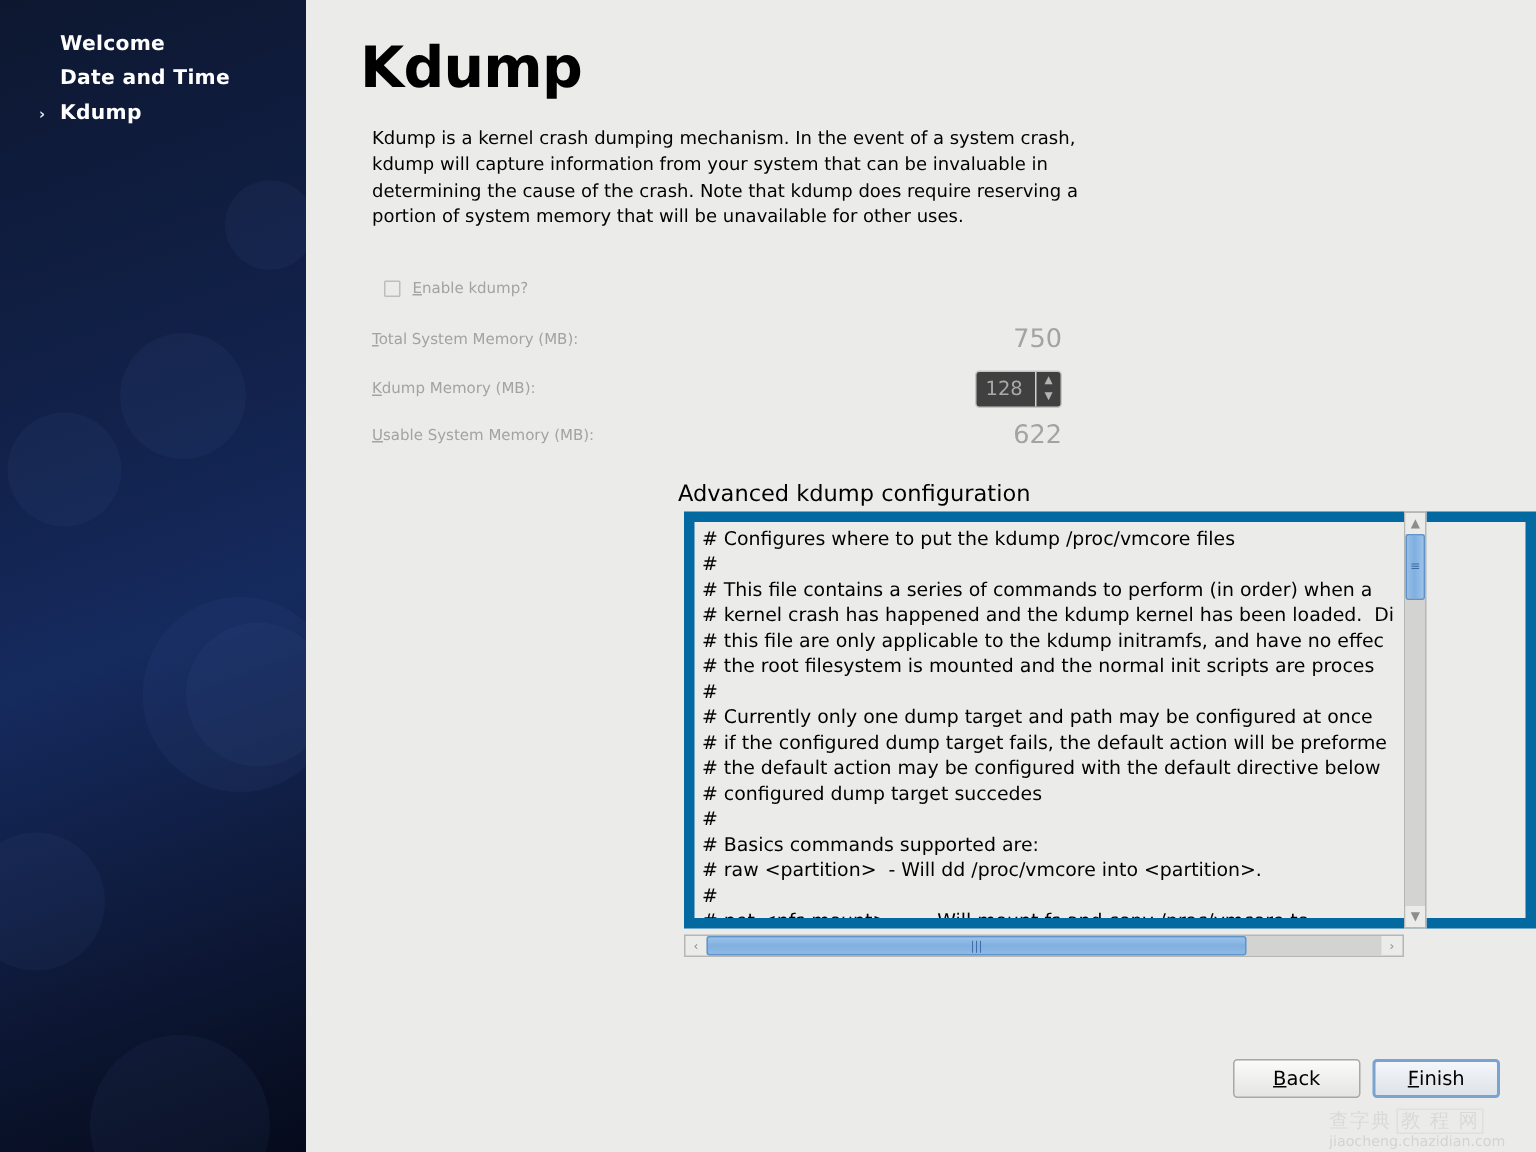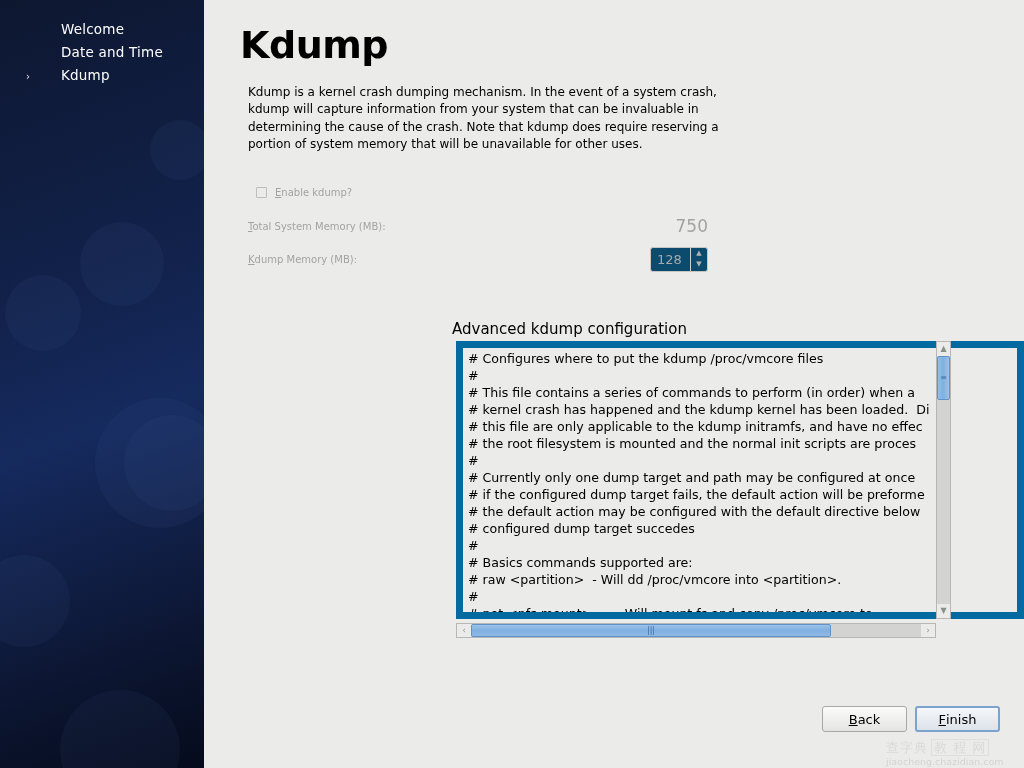"Welcome" .nav-item { font-weight: normal -> bold; padding: 0 10px 0 61px -> 0 10px 0 40px }
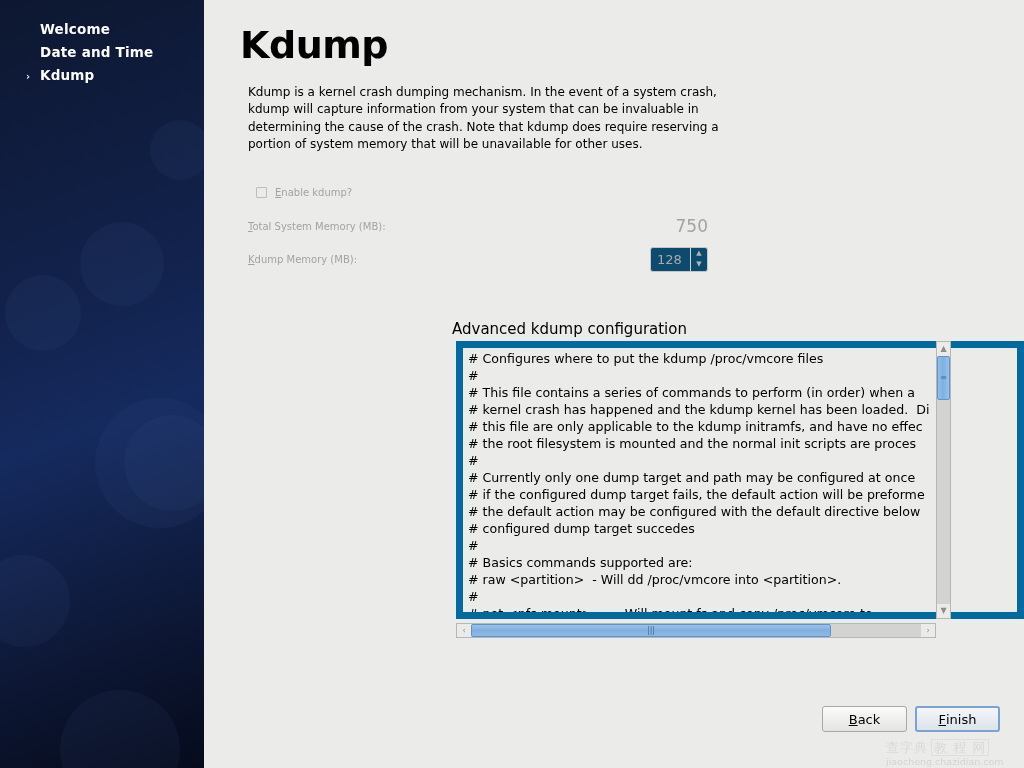"128" .spinner { background: #0c4a6e -> #404040 }
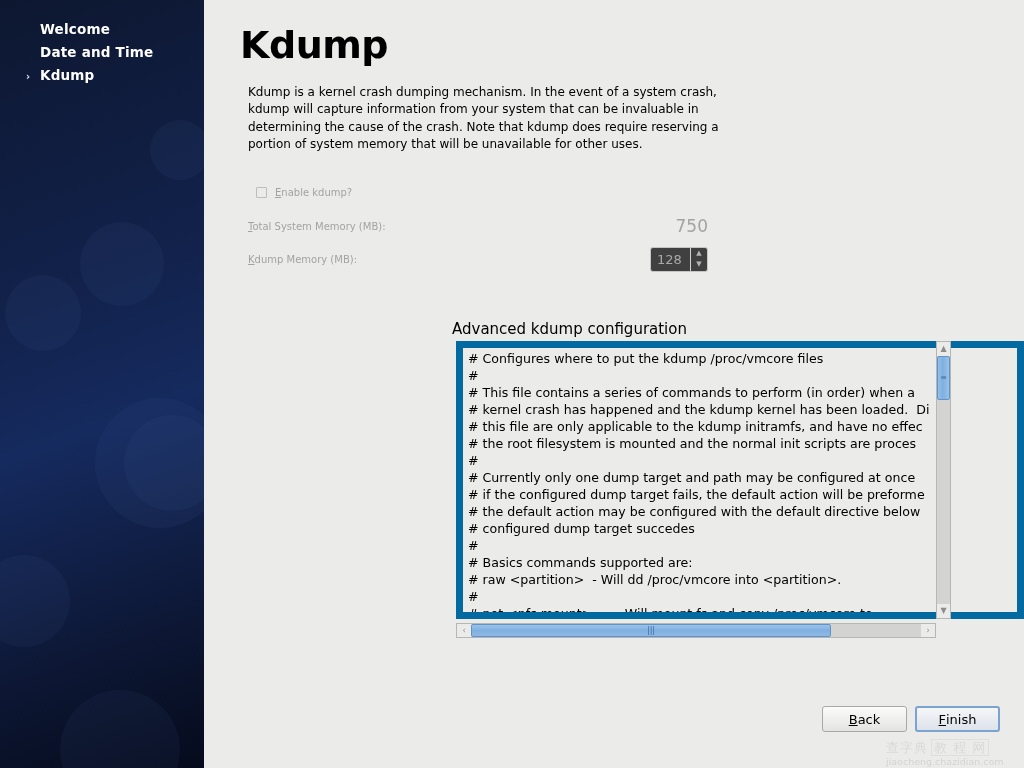"Usable System Memory (MB):" div.field-row { html: none -> <div> <span><span>U</span><span>sable System Memory (MB):</span></span> <span>622</span> </div> }
